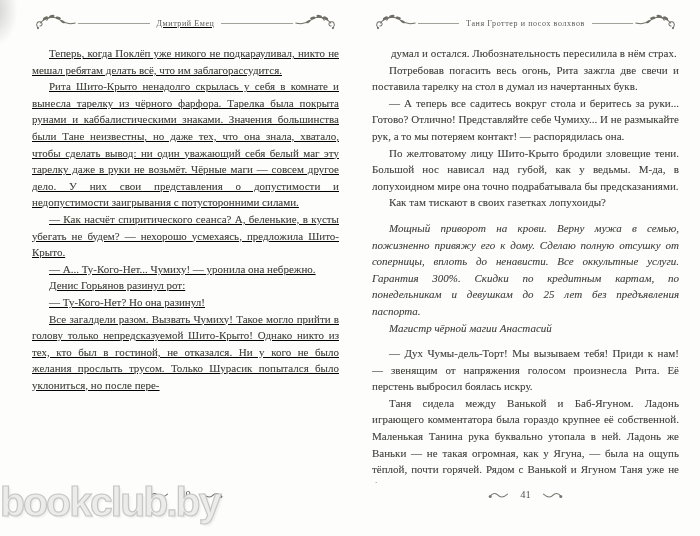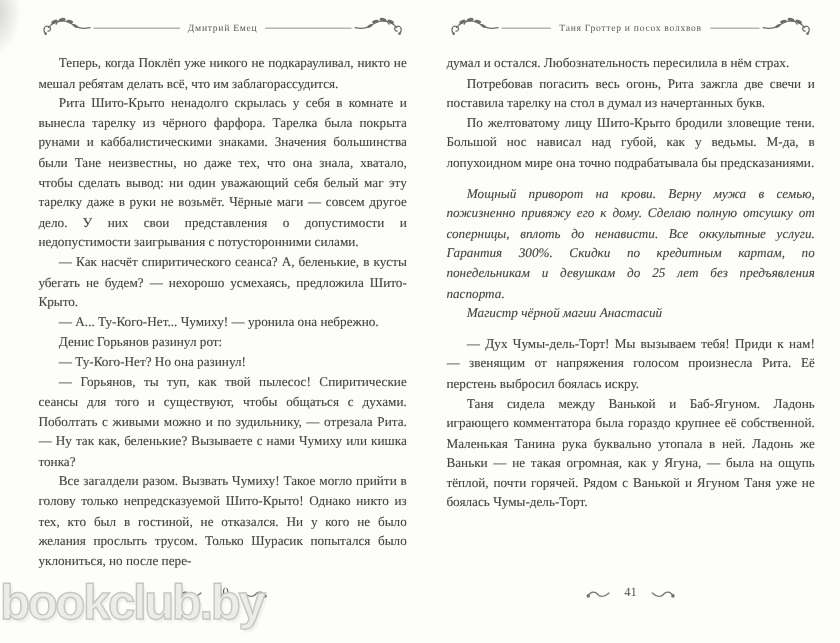"Дмитрий Емец" .page.left { text-decoration: none -> underline }
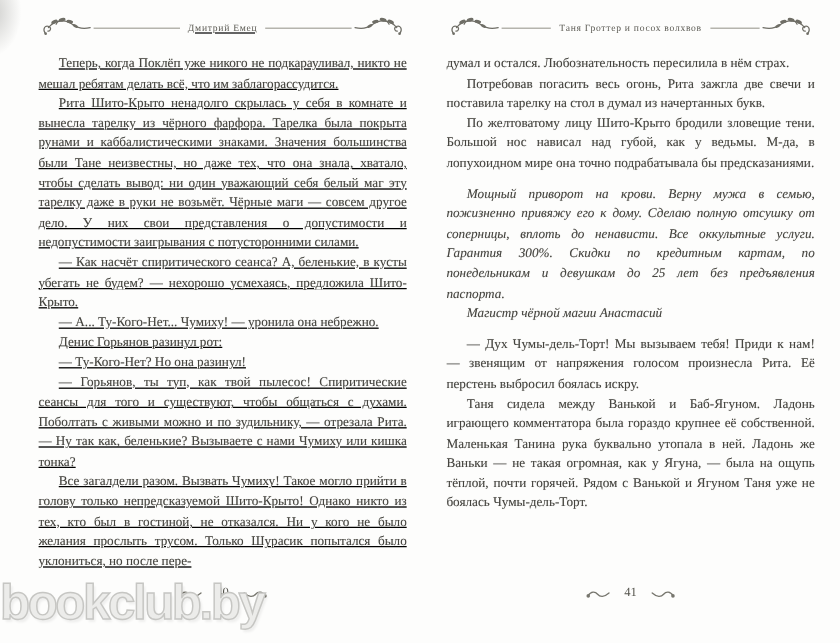"думал и остался. Любознательность" .body-text p.noindent { margin-left: none -> 19px }
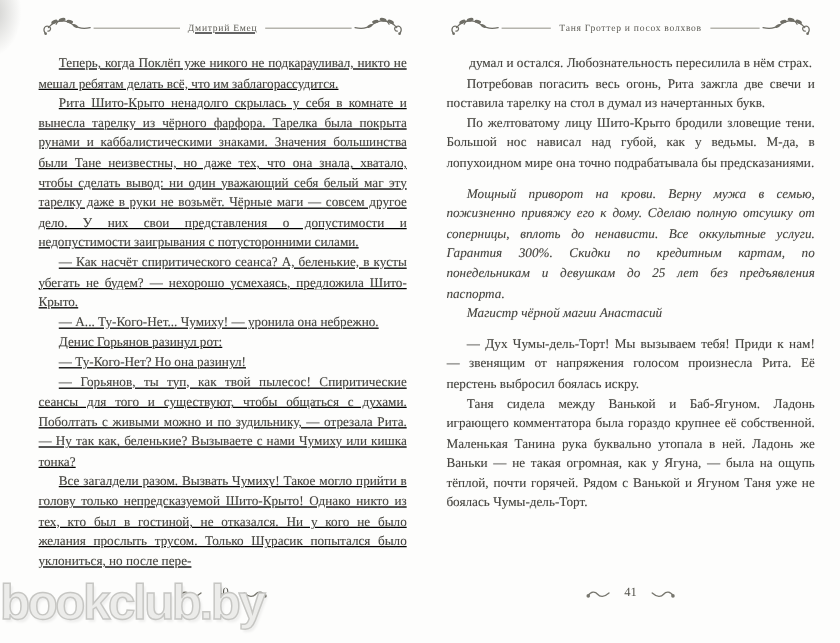"— А теперь все садитесь" p { html: none -> <p>— А теперь все садитесь вокруг стола и беритесь за руки... Готово? Отлично! Представляйте себе Чумиху... И не размыкайте рук, а то мы потеряем контакт! — распорядилась она.</p> }
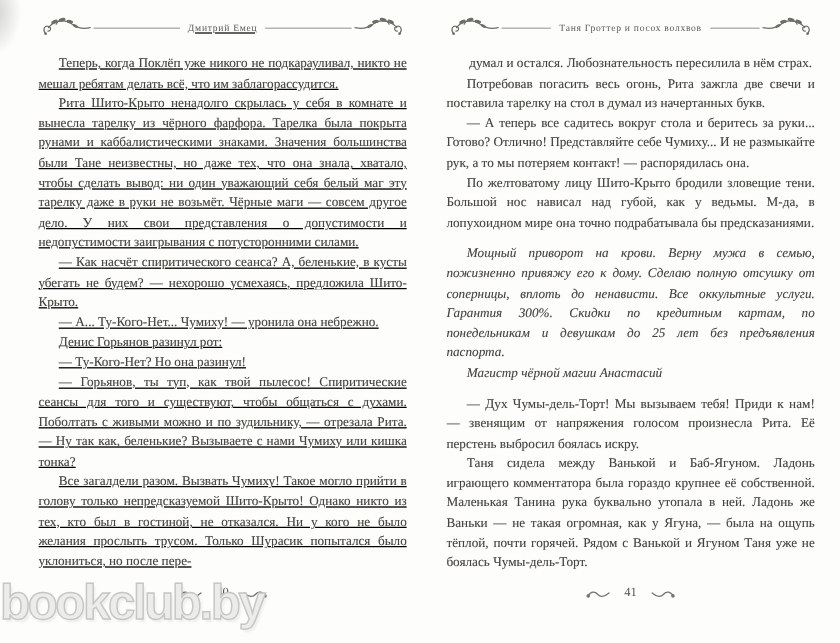"Как там тискают в своих" p { html: none -> <p>Как там тискают в своих газетках лопухоиды?</p> }
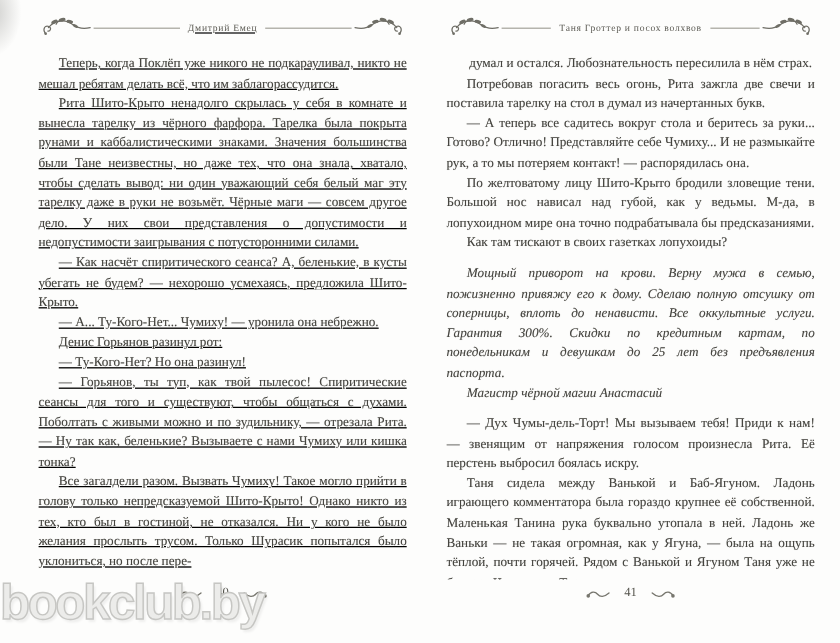"— Горьянов, ты туп, как" p { html: <p>— Горьянов, ты туп, как твой пылесос! Спиритические сеансы для того и существуют, чтобы общаться с духами. Поболтать с живыми можно и по зудильнику, — отрезала Рита. — Ну так как, беленькие? Вызываете с нами Чумиху или кишка тонка?</p> -> none }
